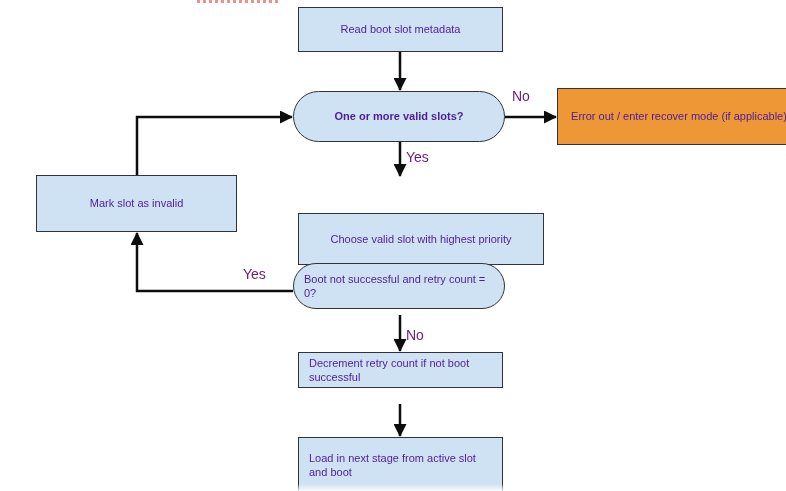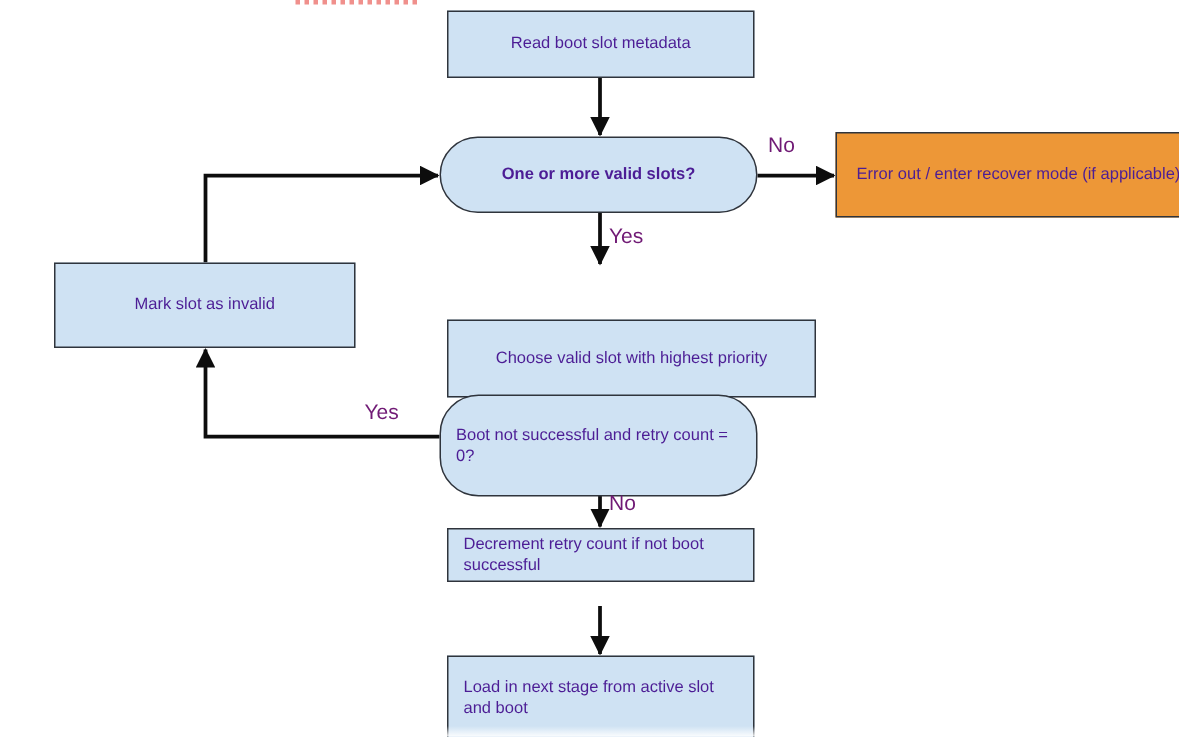"Boot not successful and retry" #node-bootcheck { height: 68px -> 46px }
